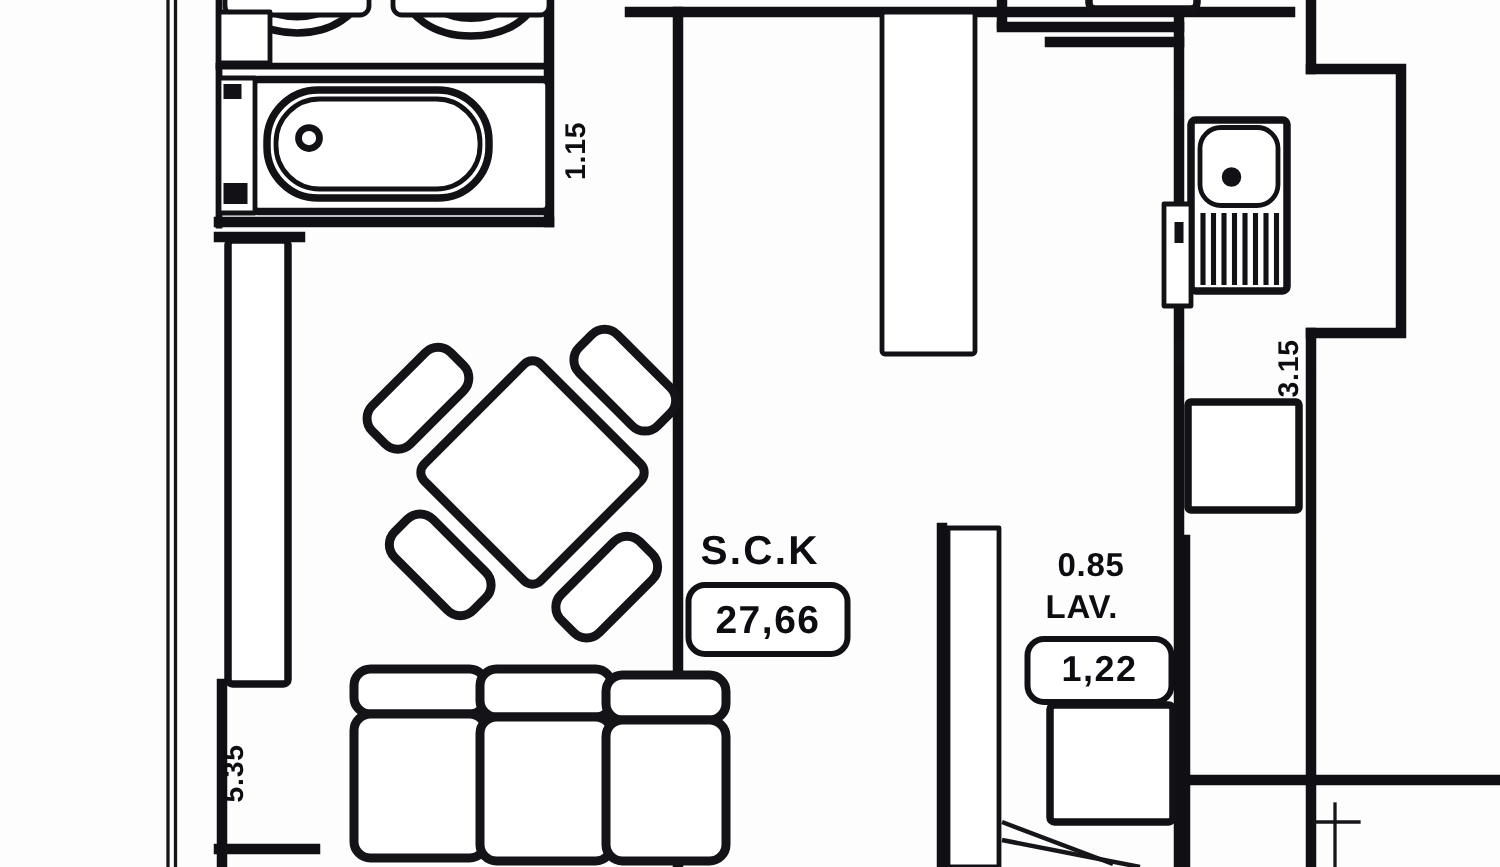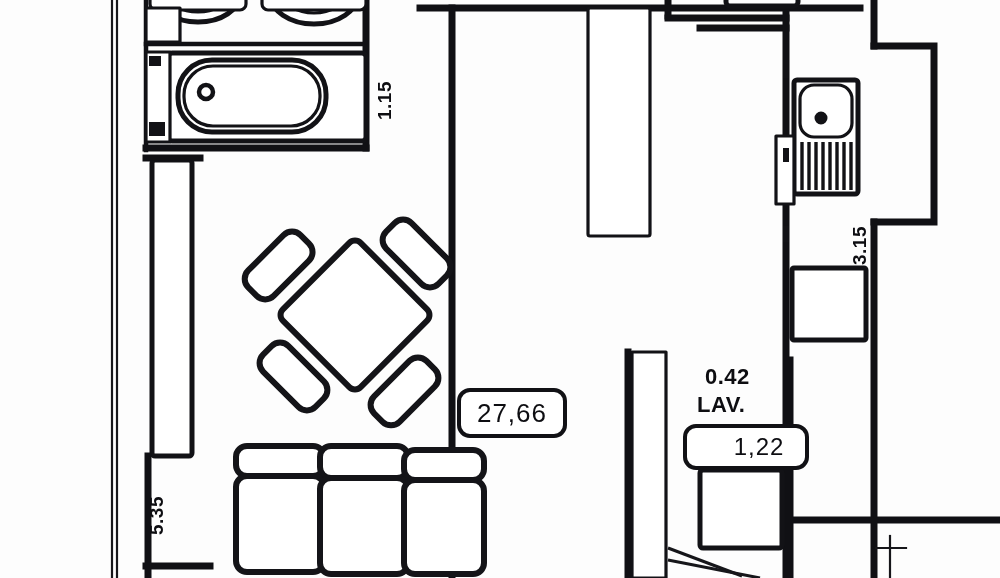"S.C.K" div.label-text { html: none -> <div>S.C.K</div> }
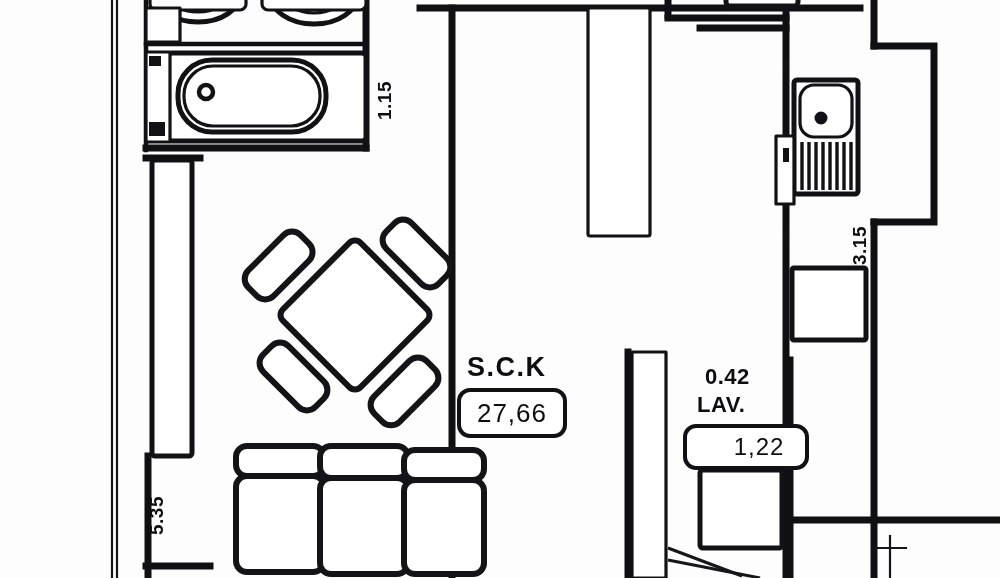"0.42" div.label-text { text: 0.42 -> 0.85 }
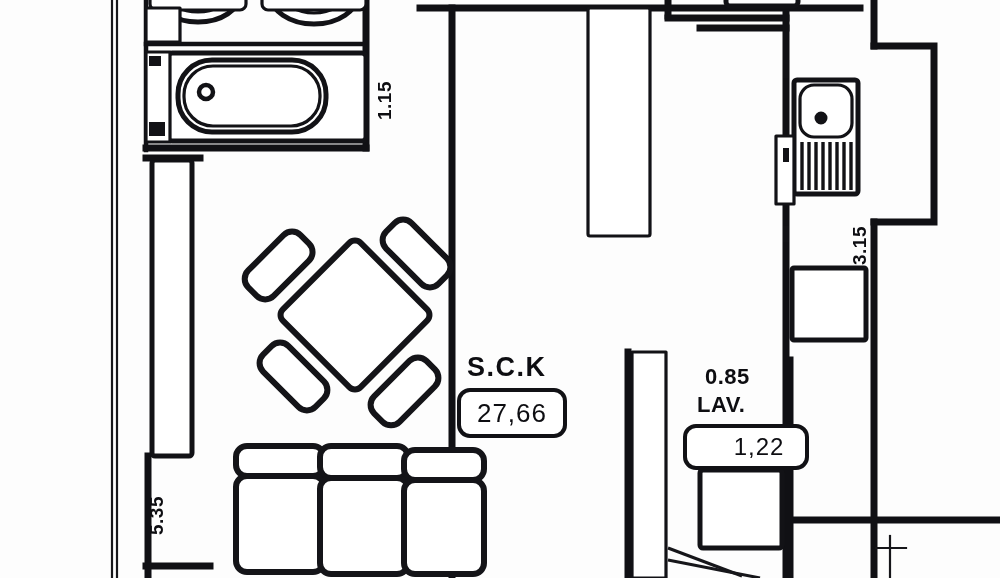"27,66" .area-box { font-weight: normal -> bold }
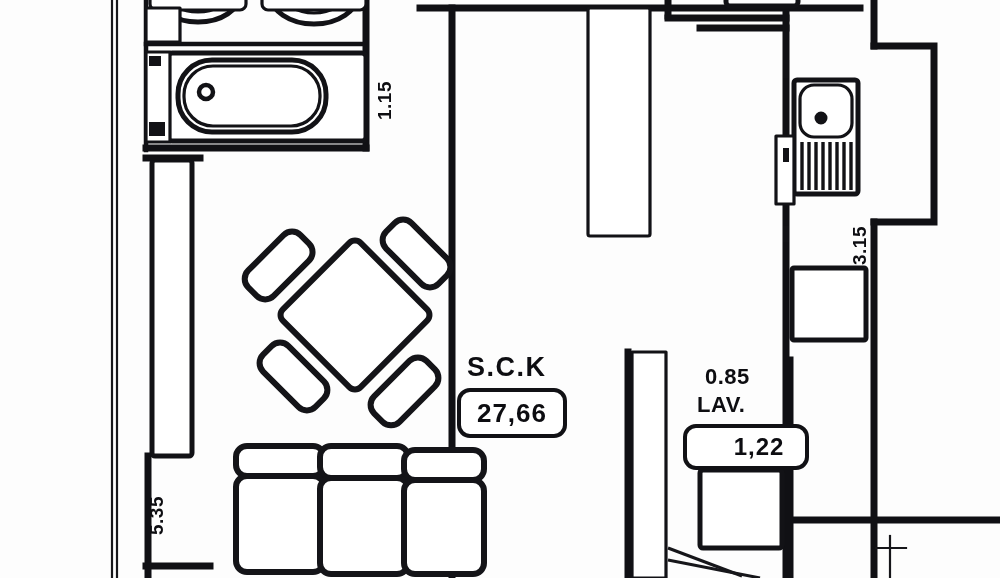"1,22" div.area-box { padding-left: 26px -> none }
